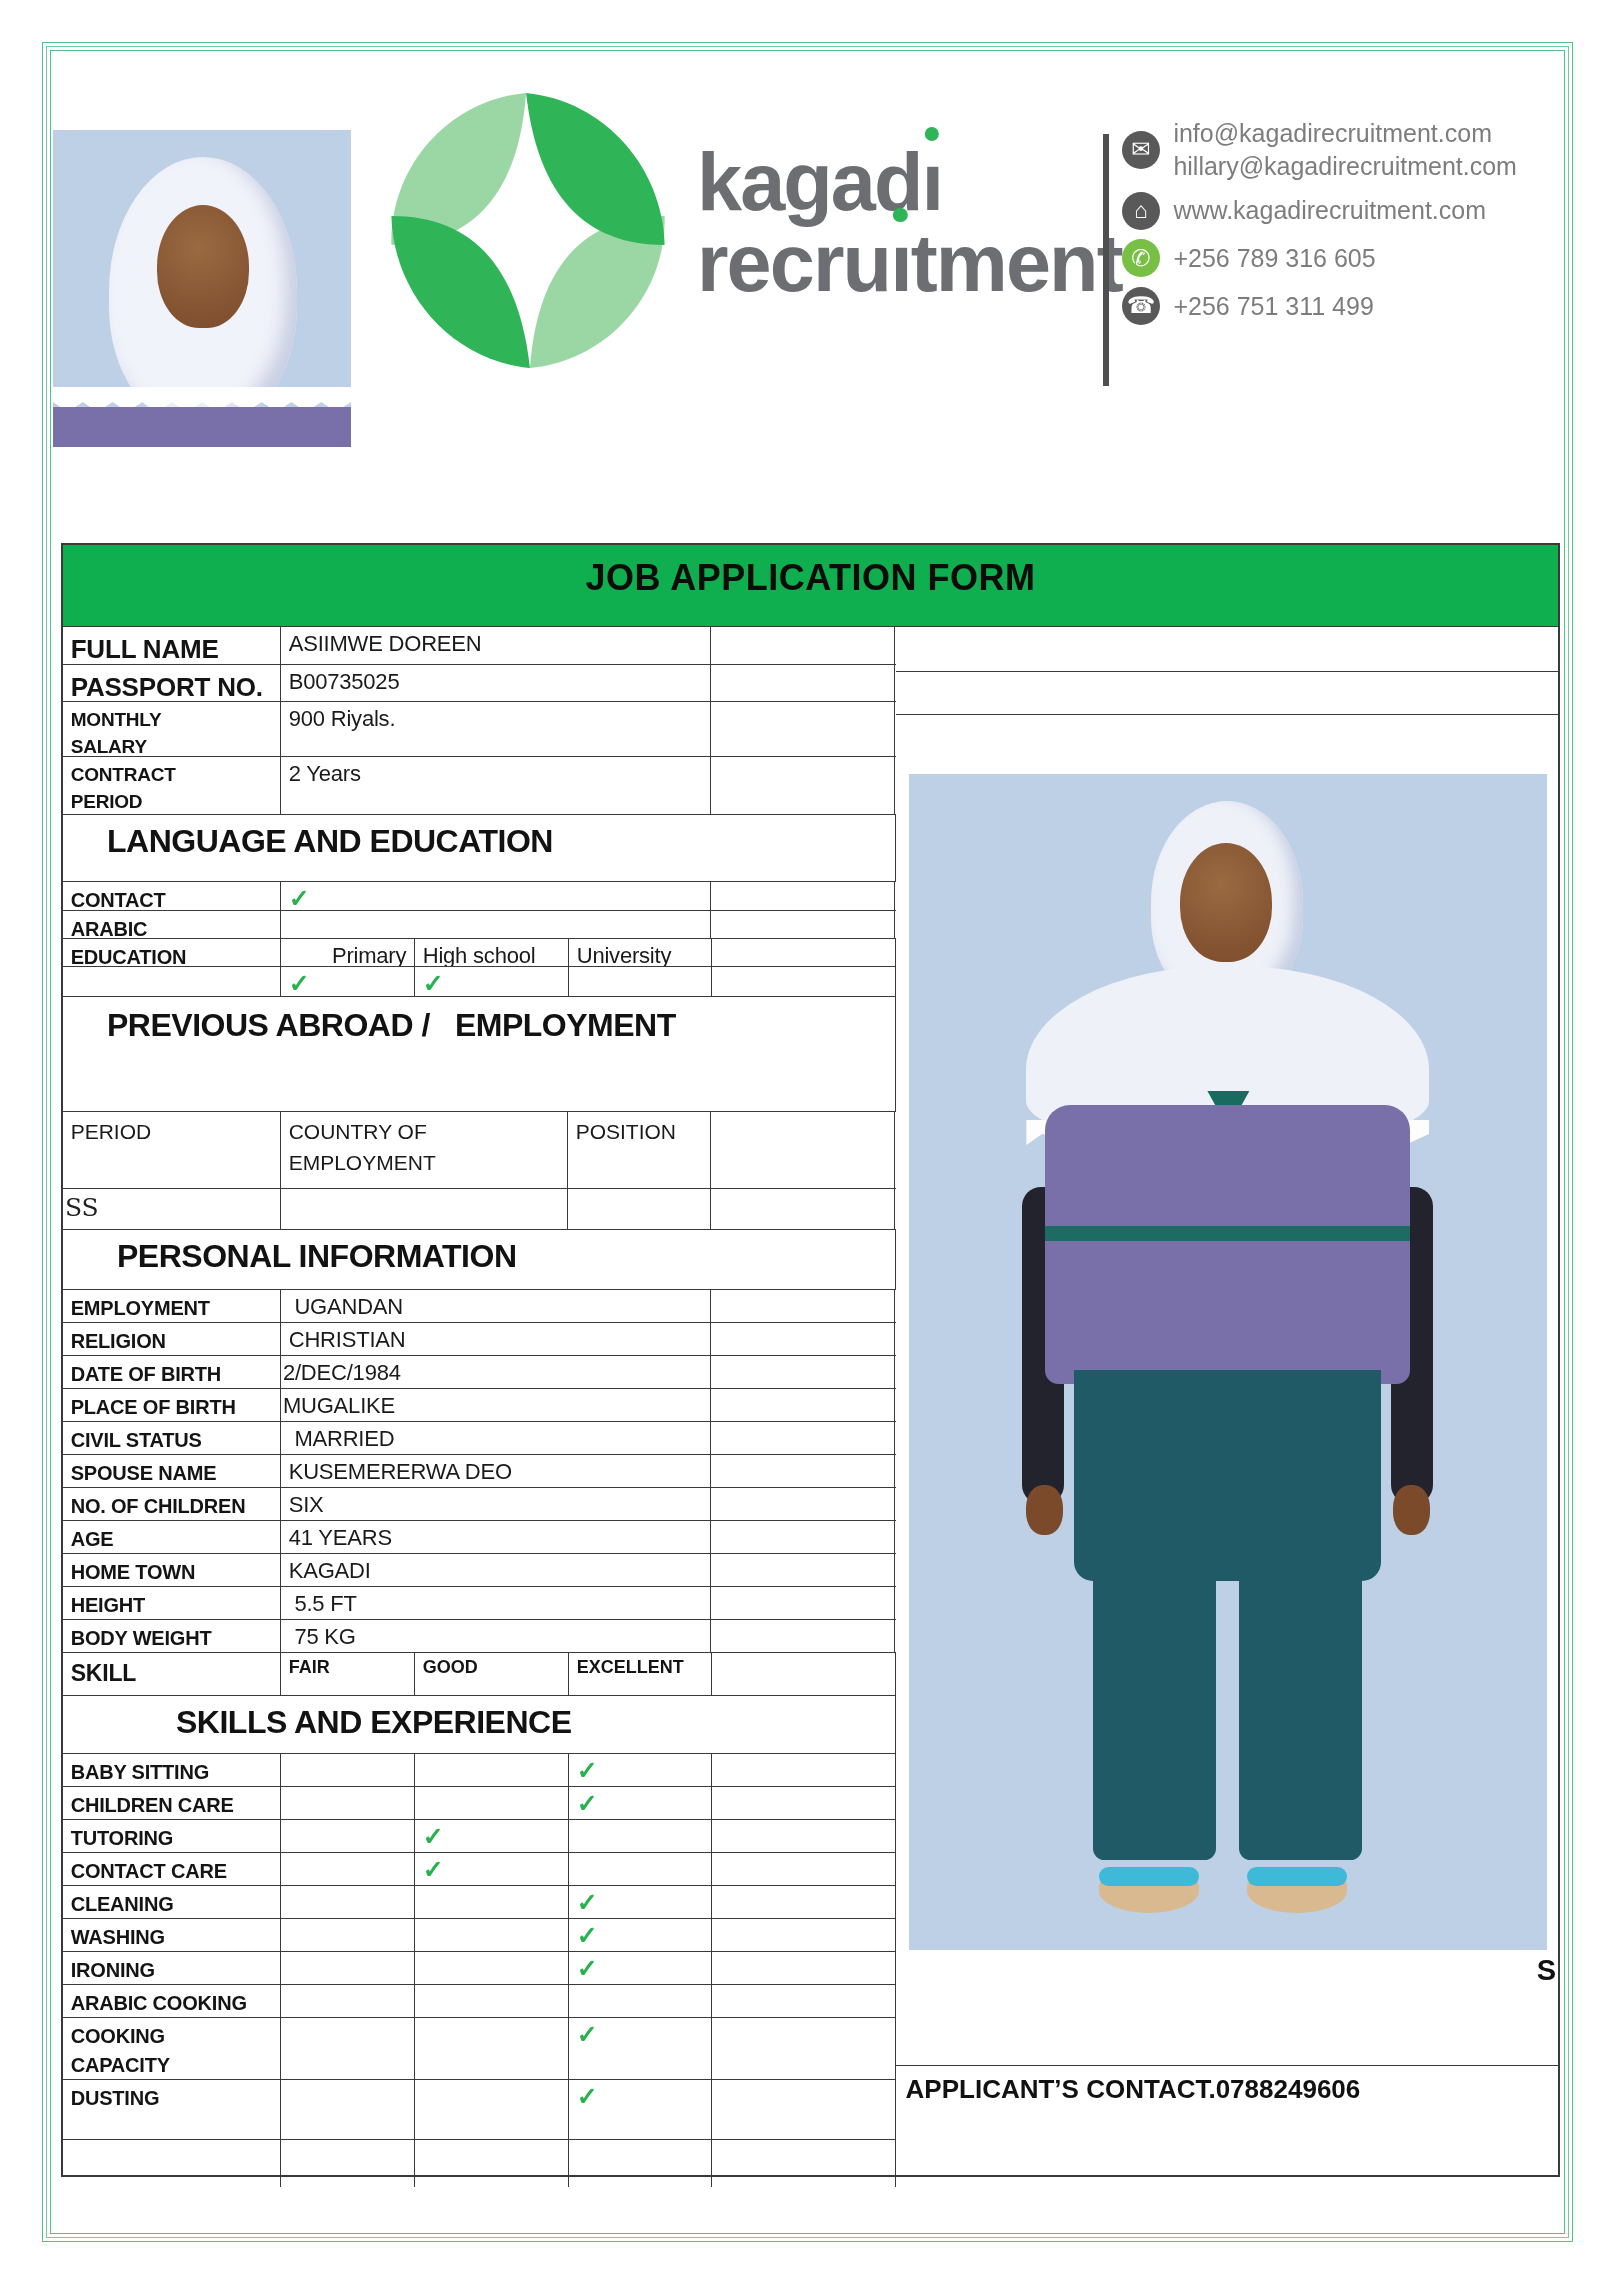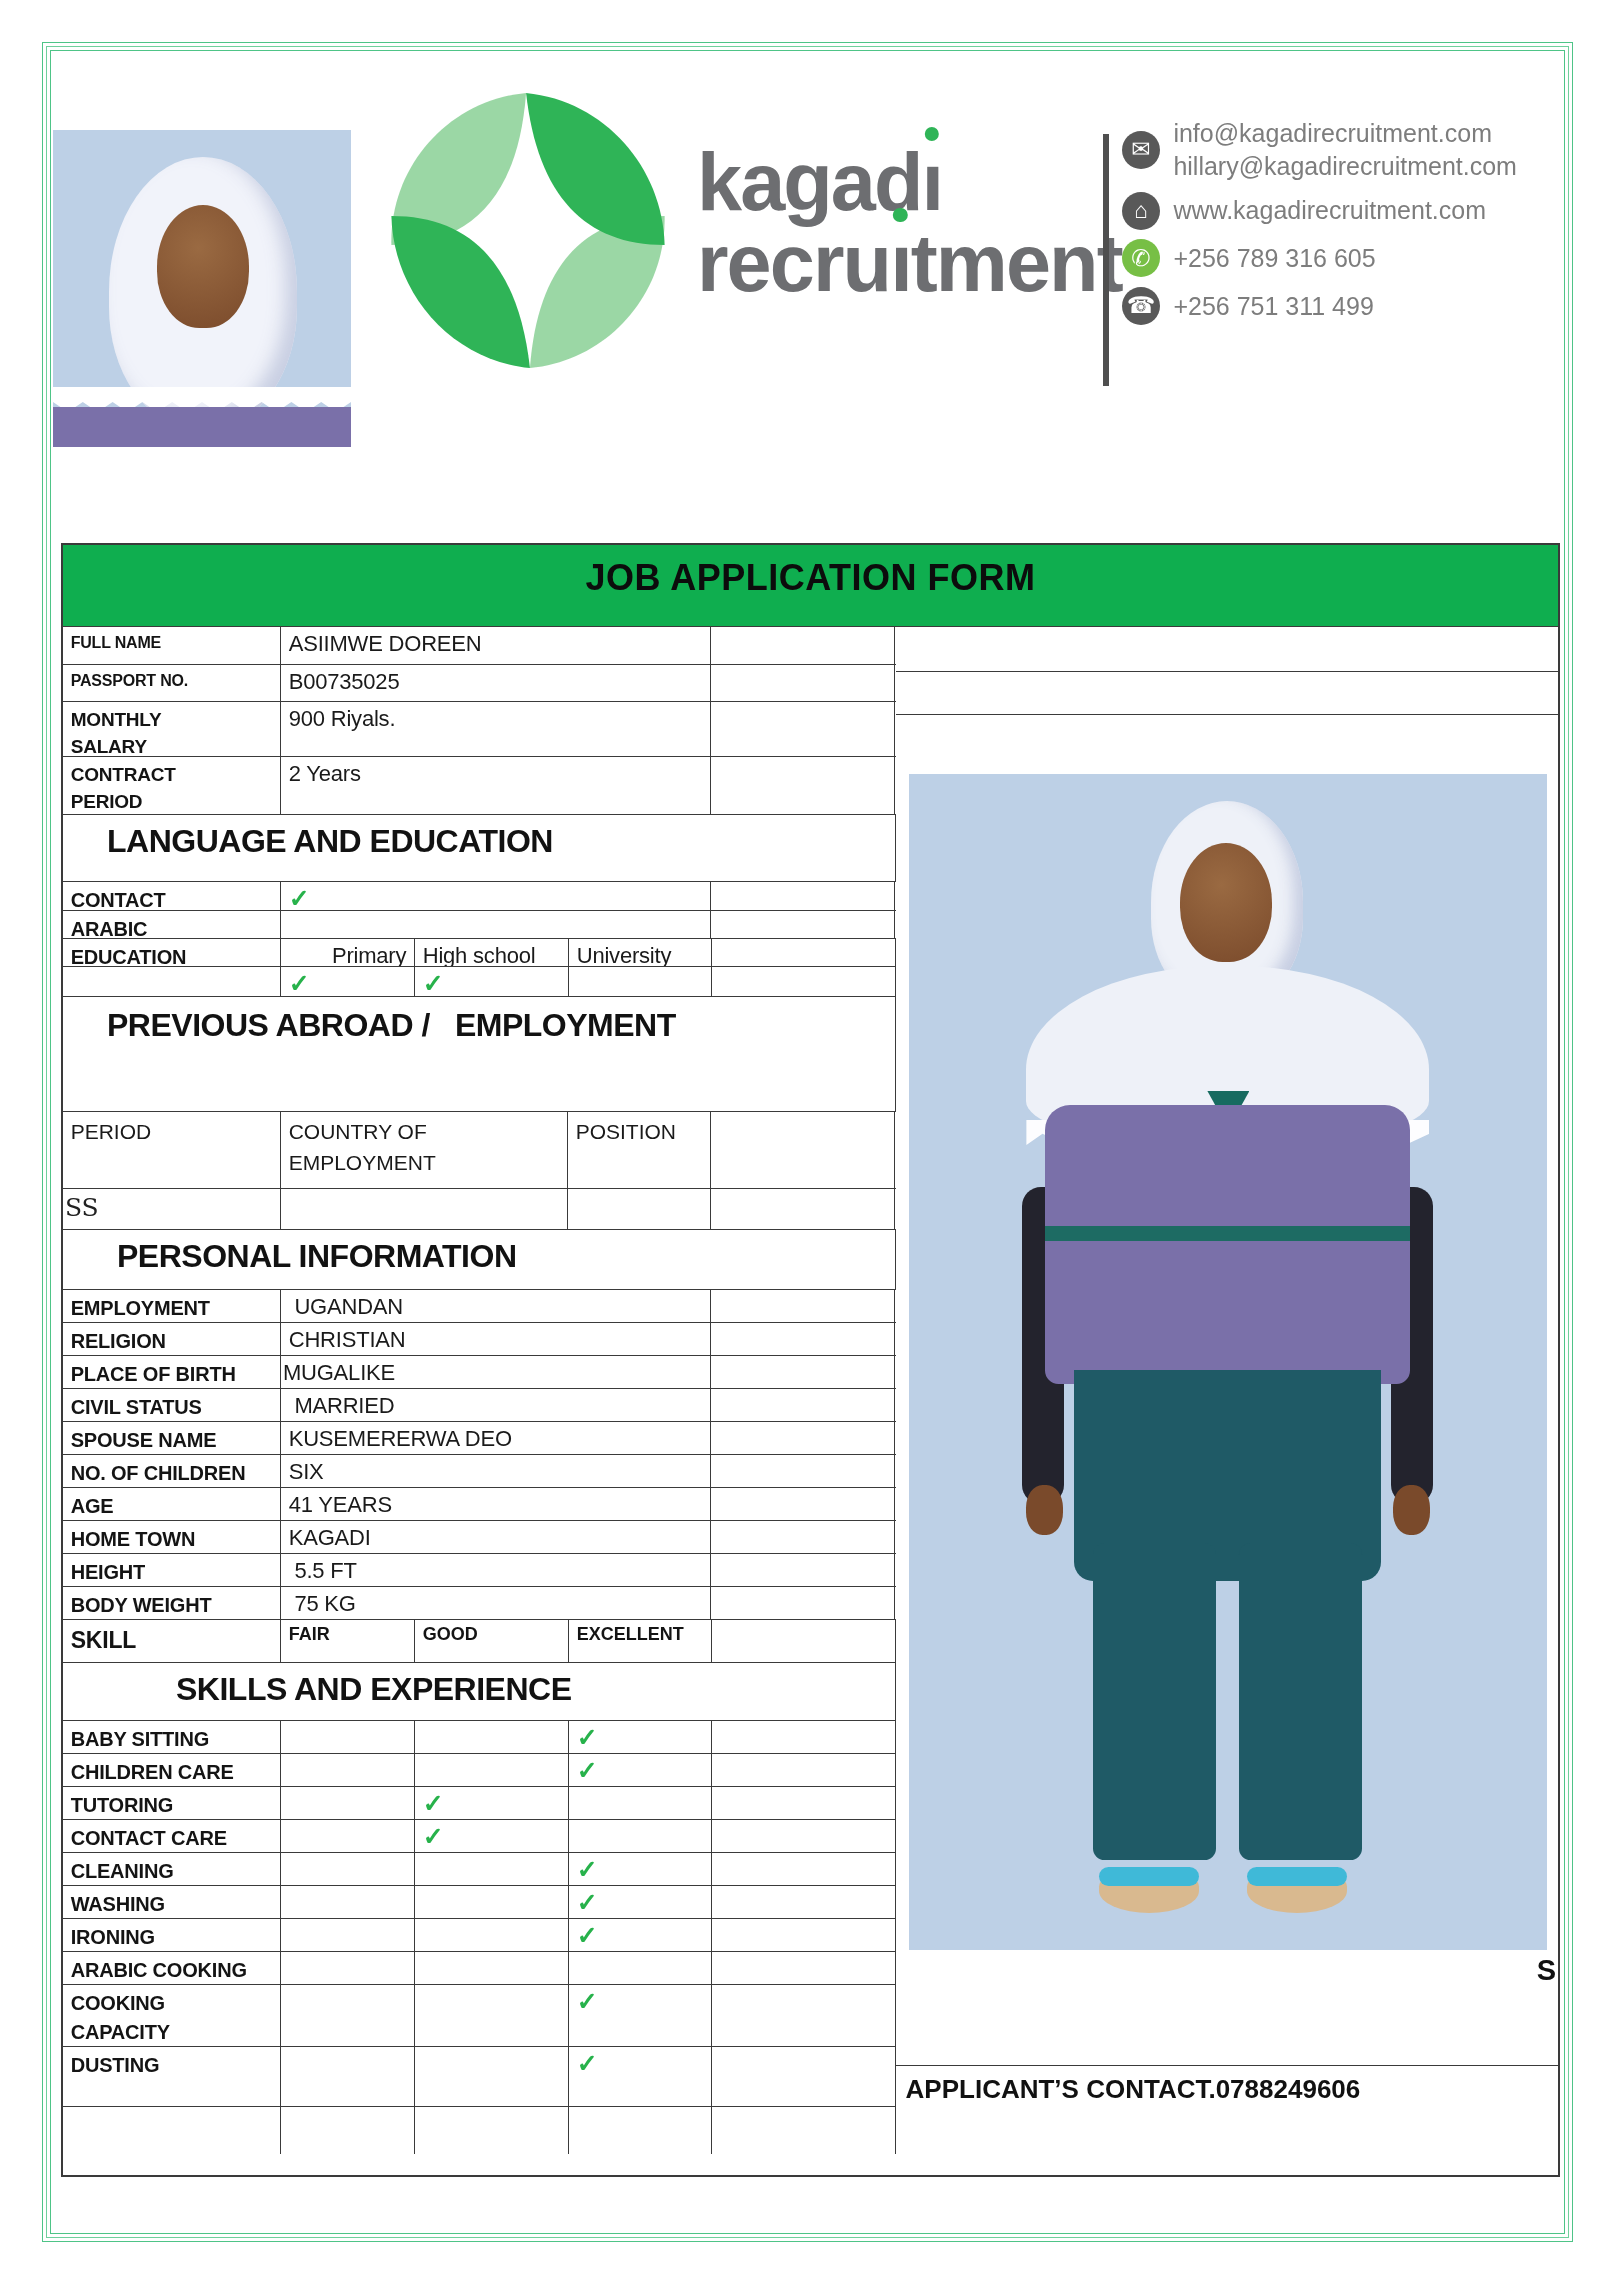"FULL NAME" .lab { font-size: 16px -> 26px }
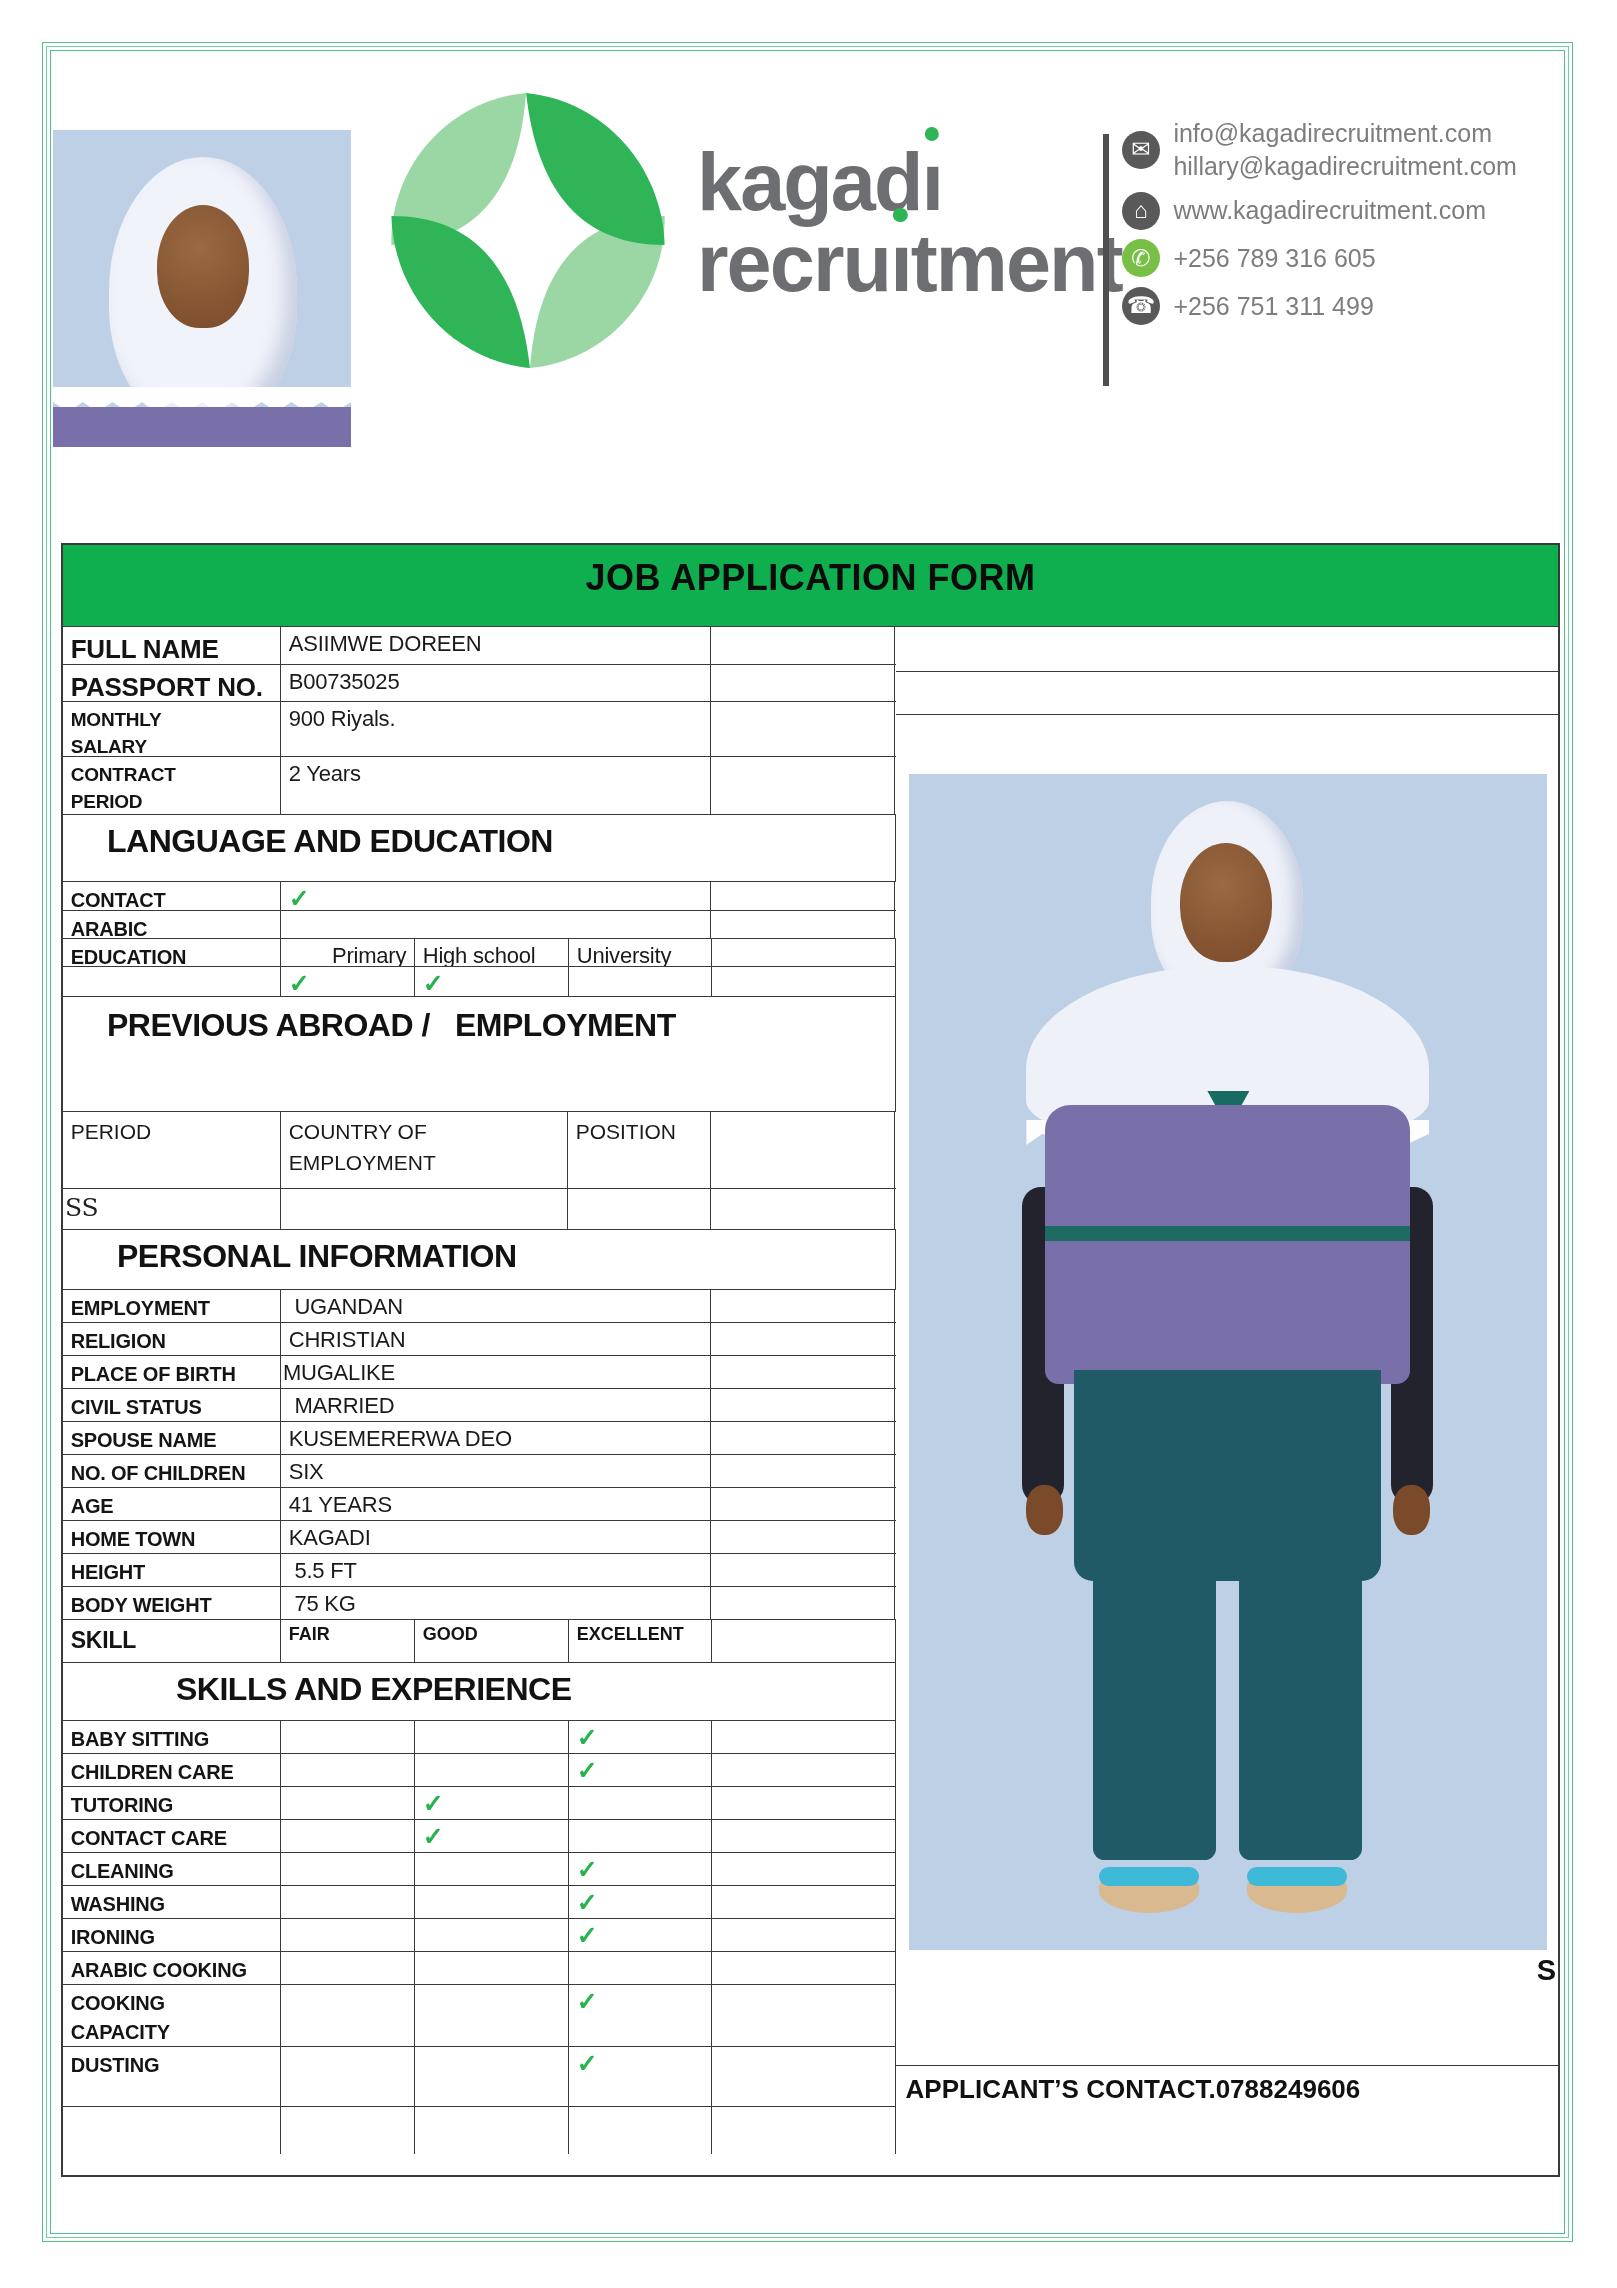"DATE OF BIRTH" div.row { html: none -> <div> <div>DATE OF BIRTH</div> <div>2/DEC/1984</div> <div></div> </div> }
